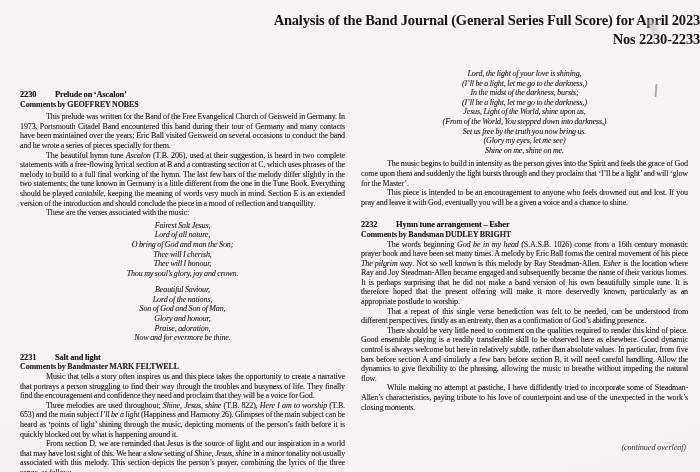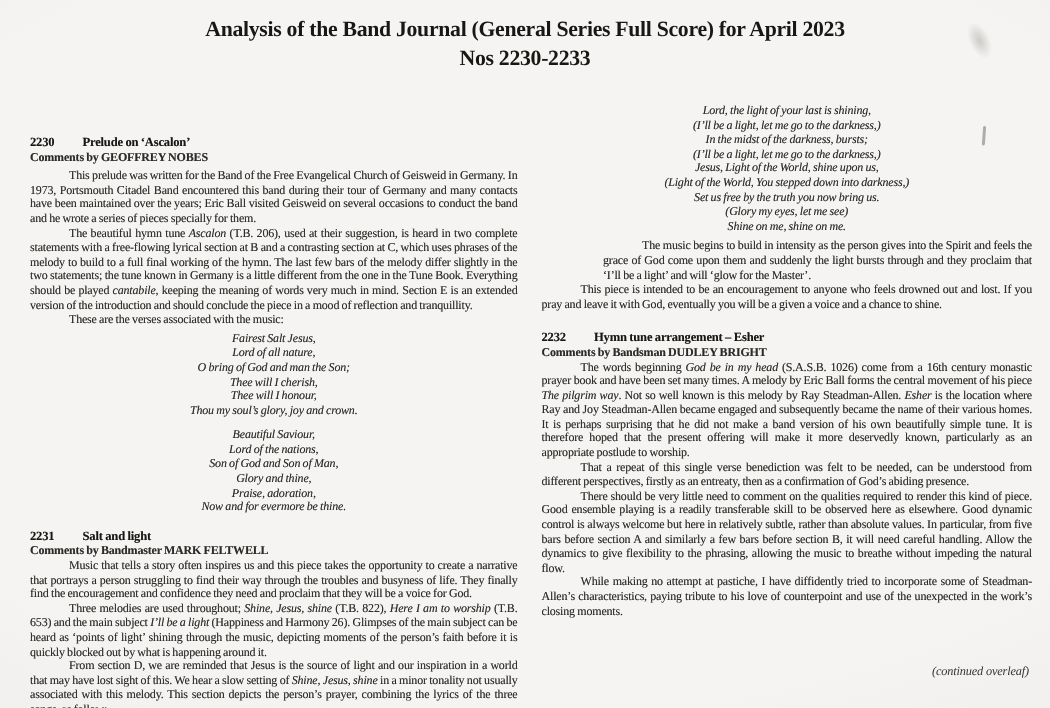"Analysis of the Band Journal" .title-line { text-align: none -> right }
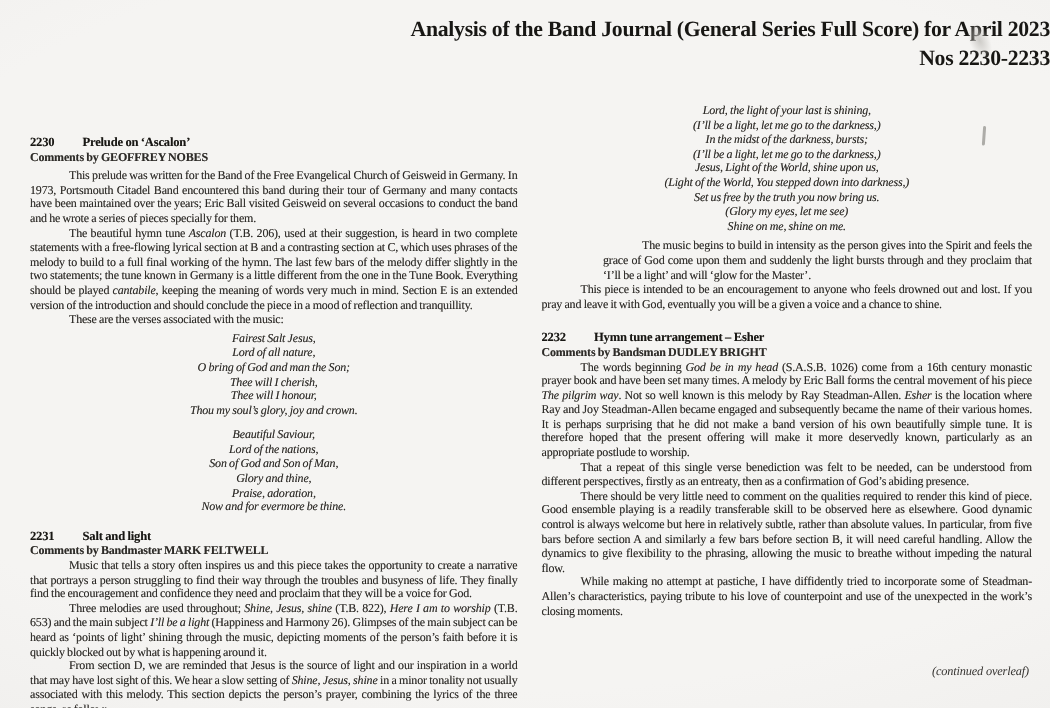"Lord, the light of your" div { text: last -> love }
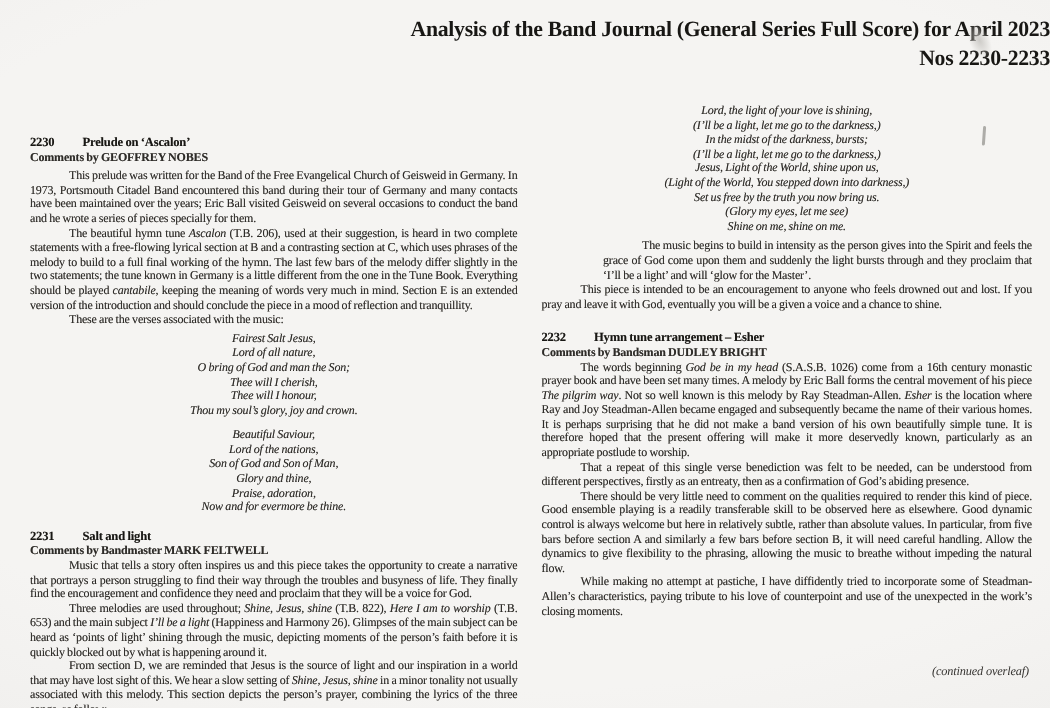"(Light of the World, You" div { text: Light -> From }
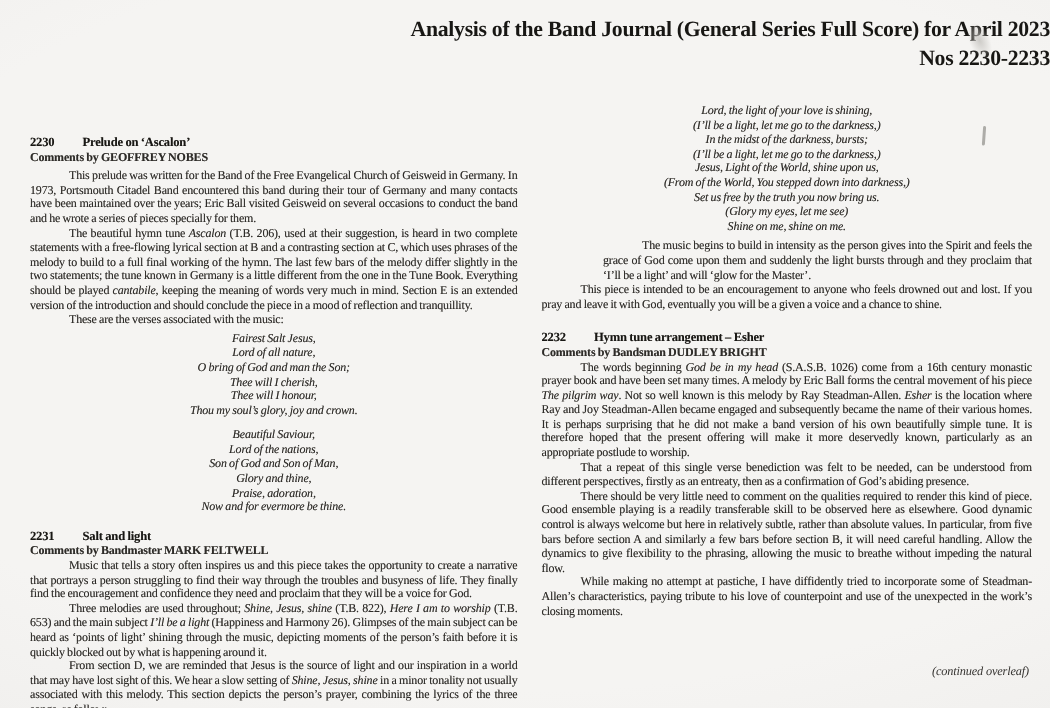"The music begins to build" .mt4 { margin-left: 41px -> none }
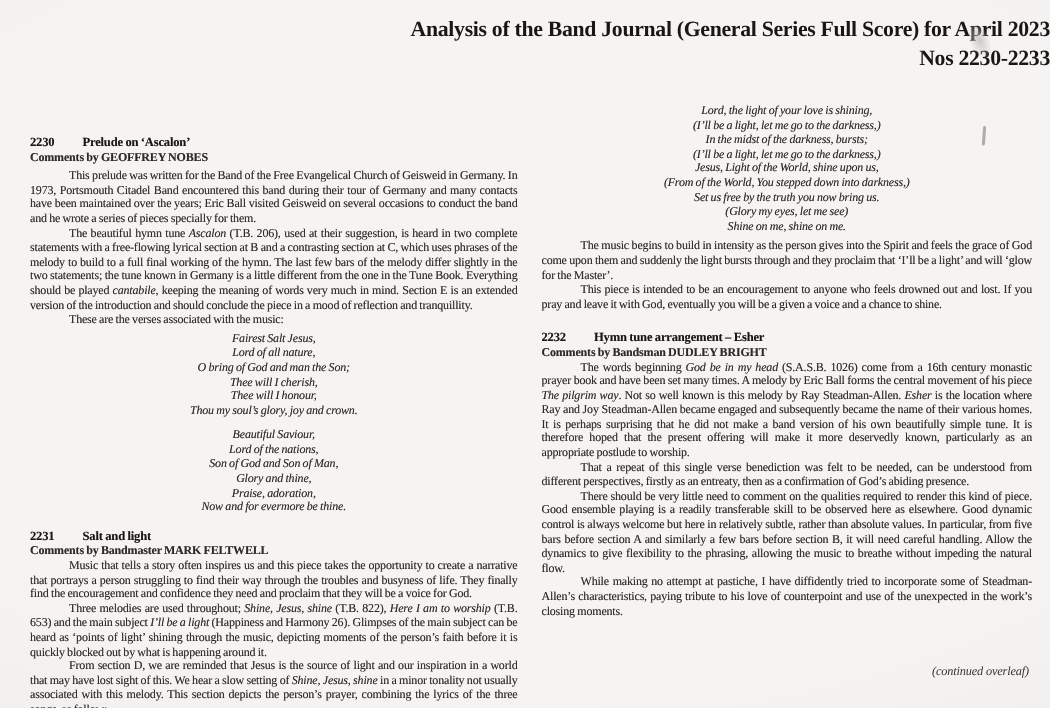"Glory and thine," div { text: thine -> honour }
